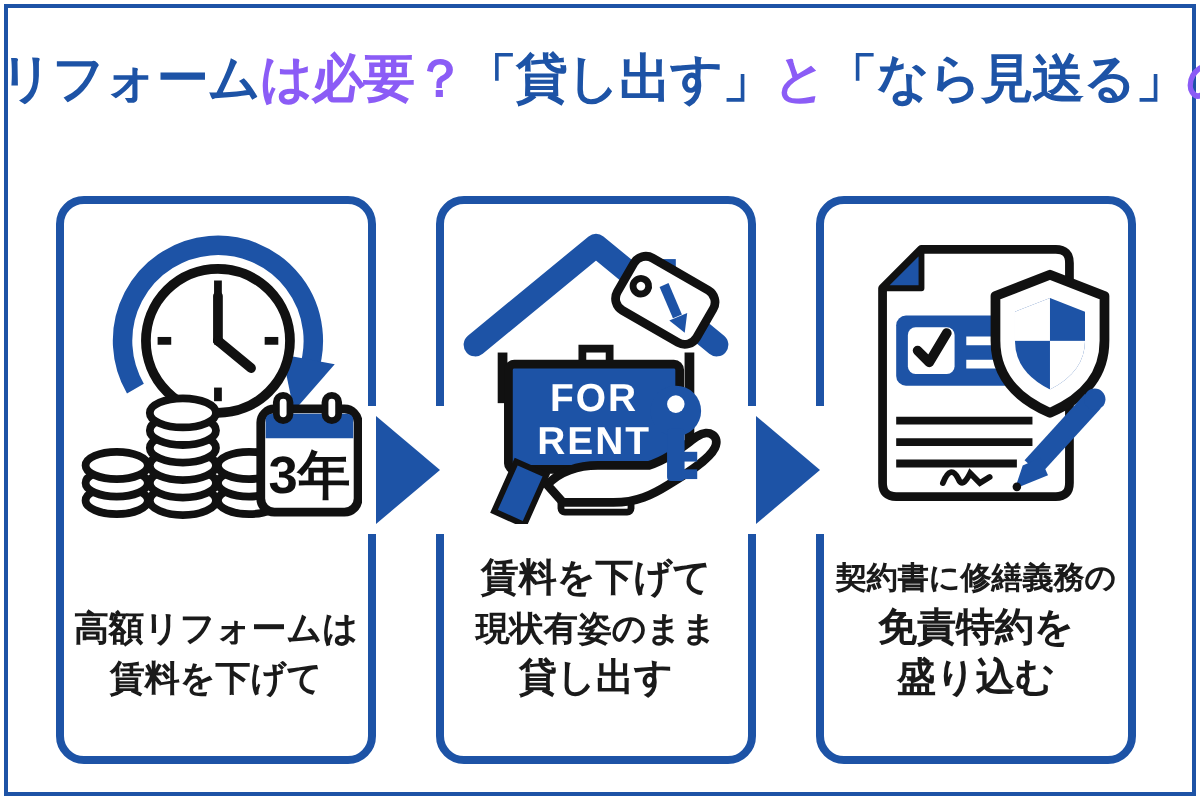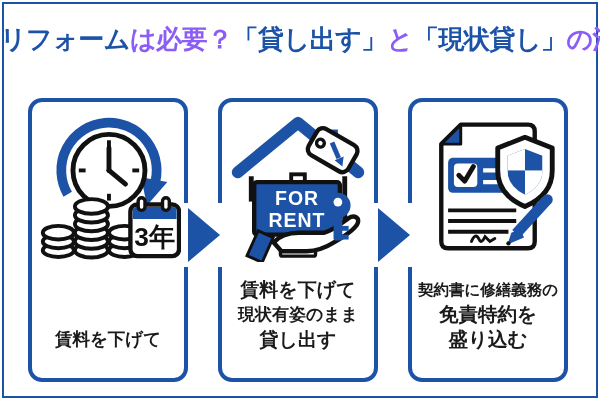"「現状貸し」" span.seg-blue { text: 現状貸し -> なら見送る }
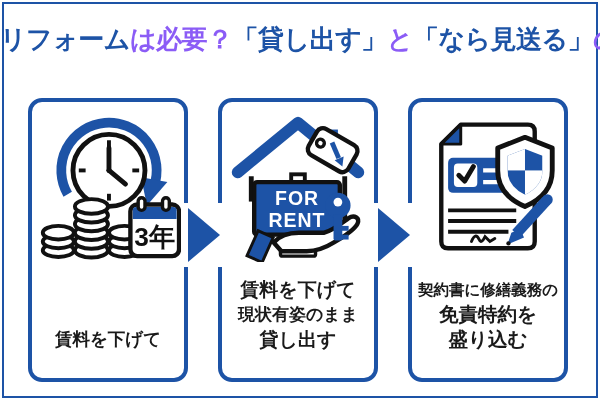"高額リフォームは" div.l { html: none -> <div>高額リフォームは</div> }
